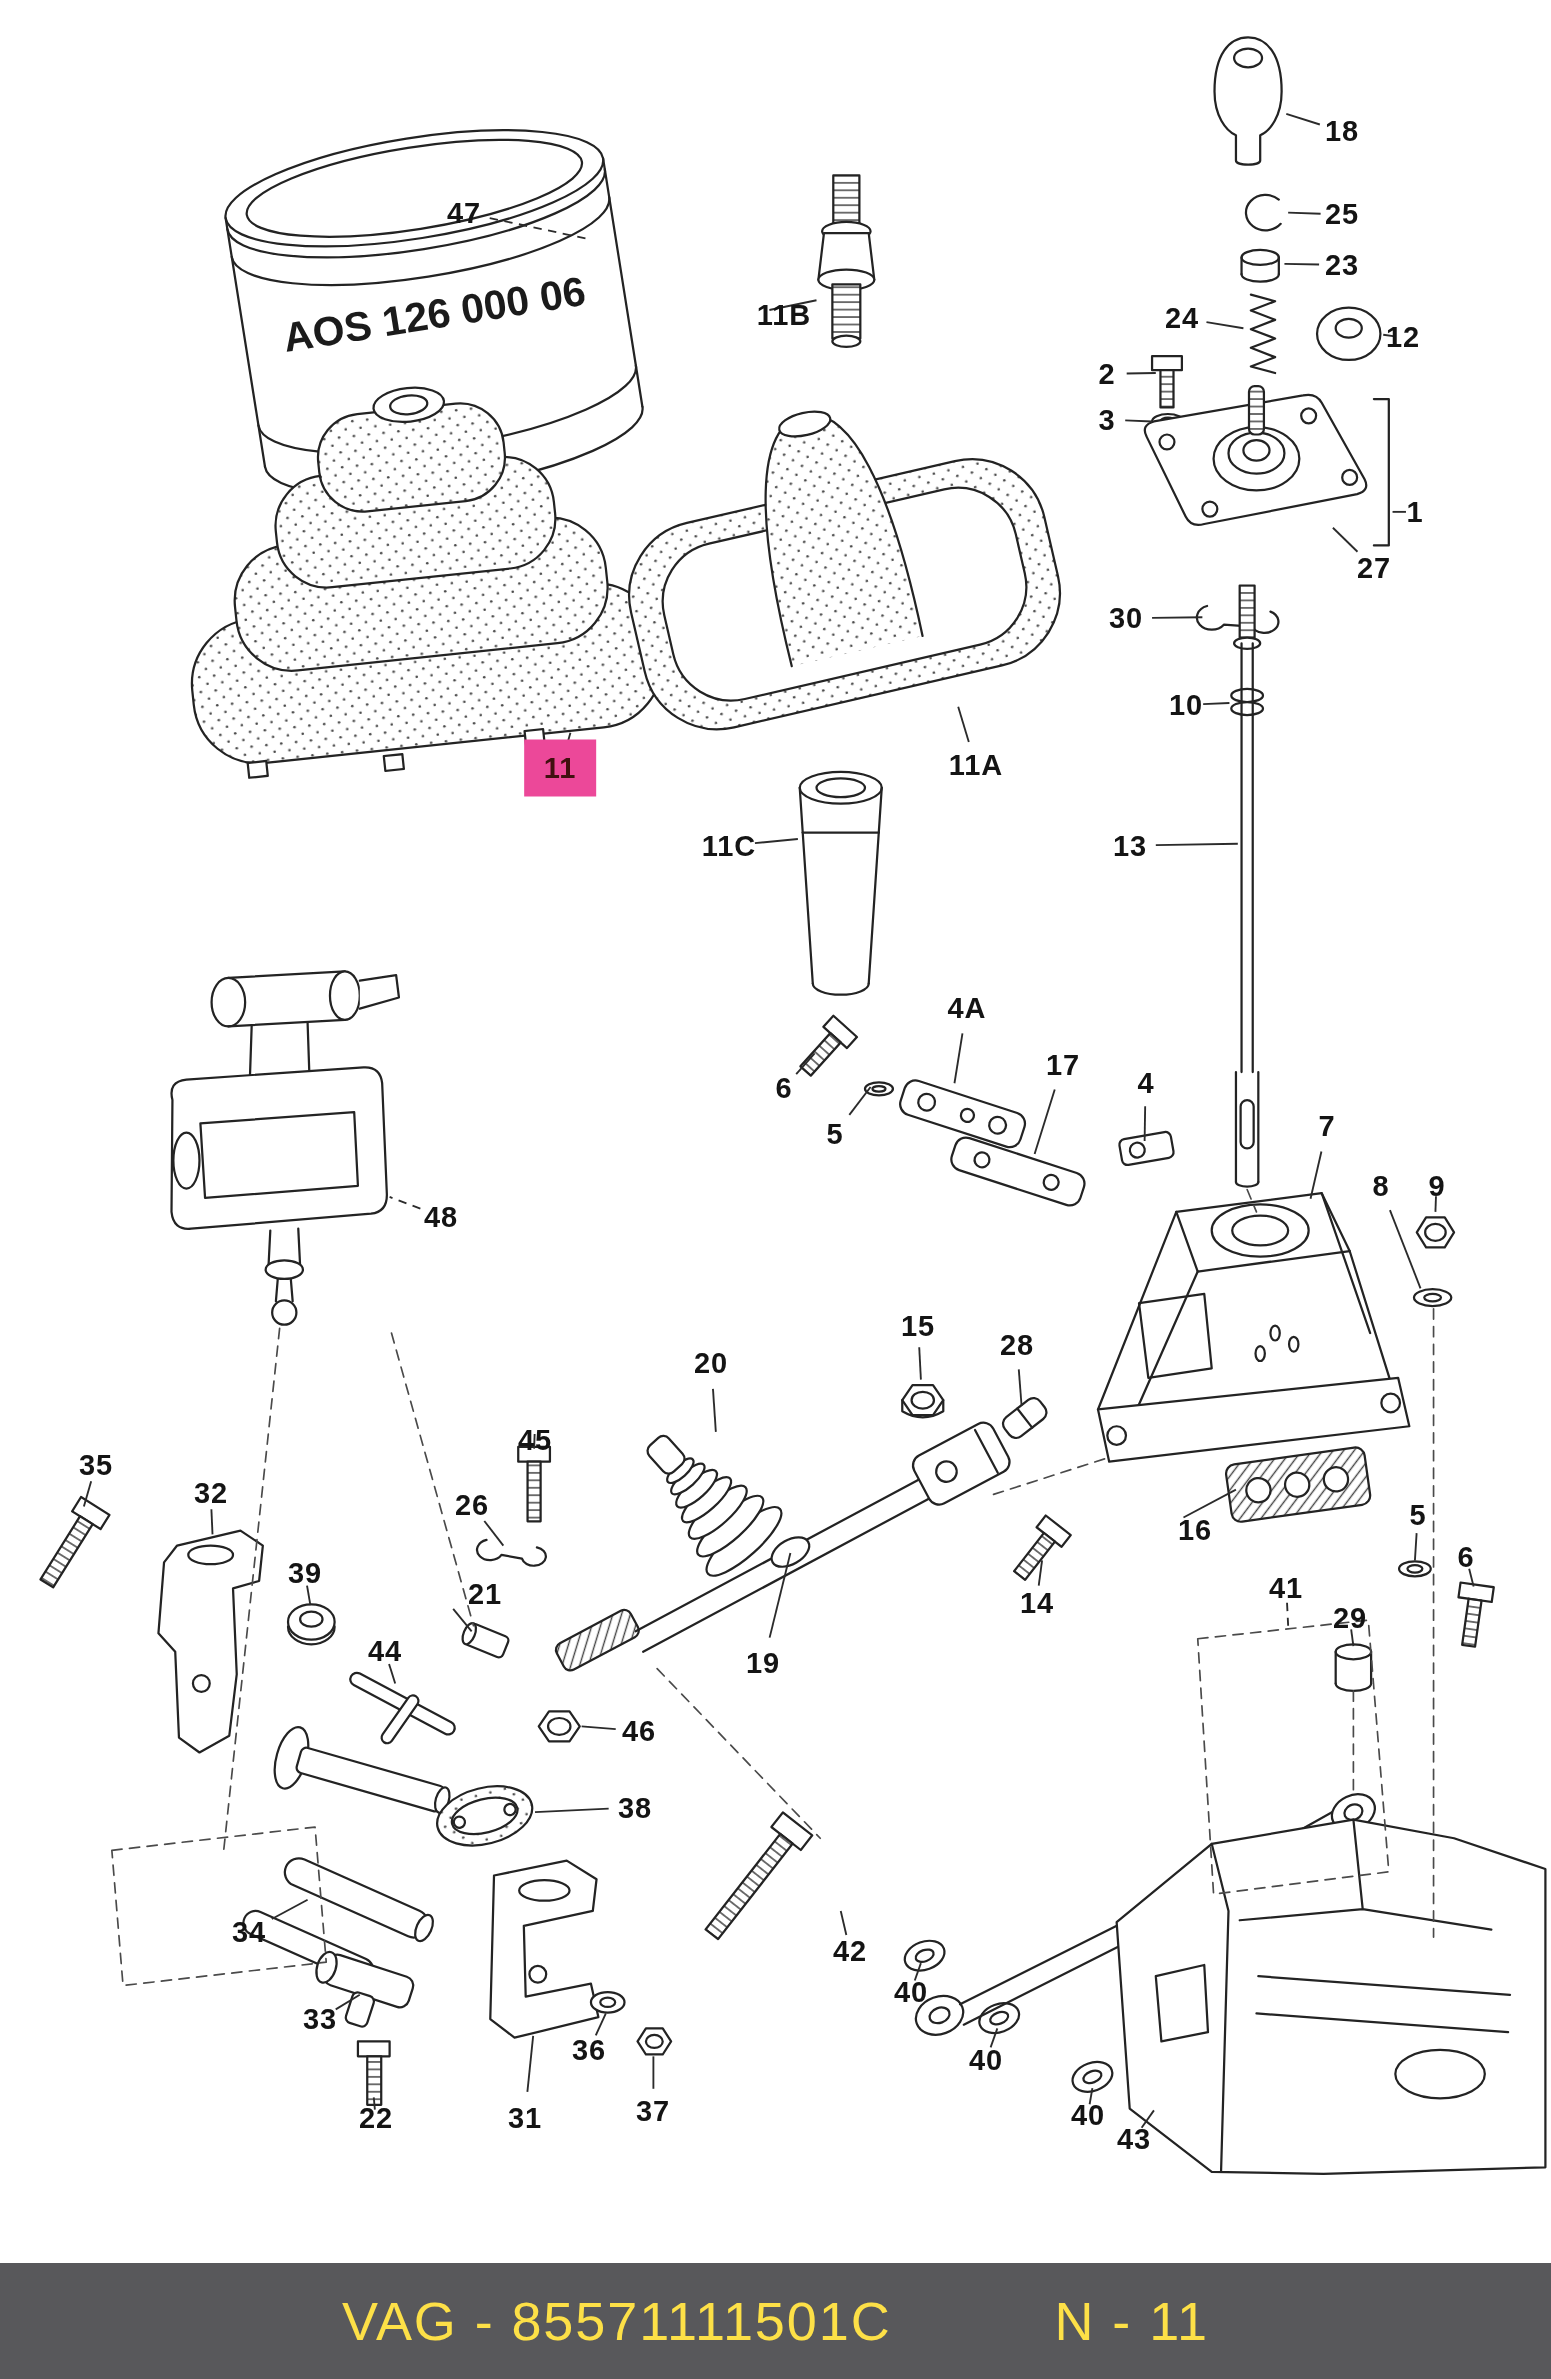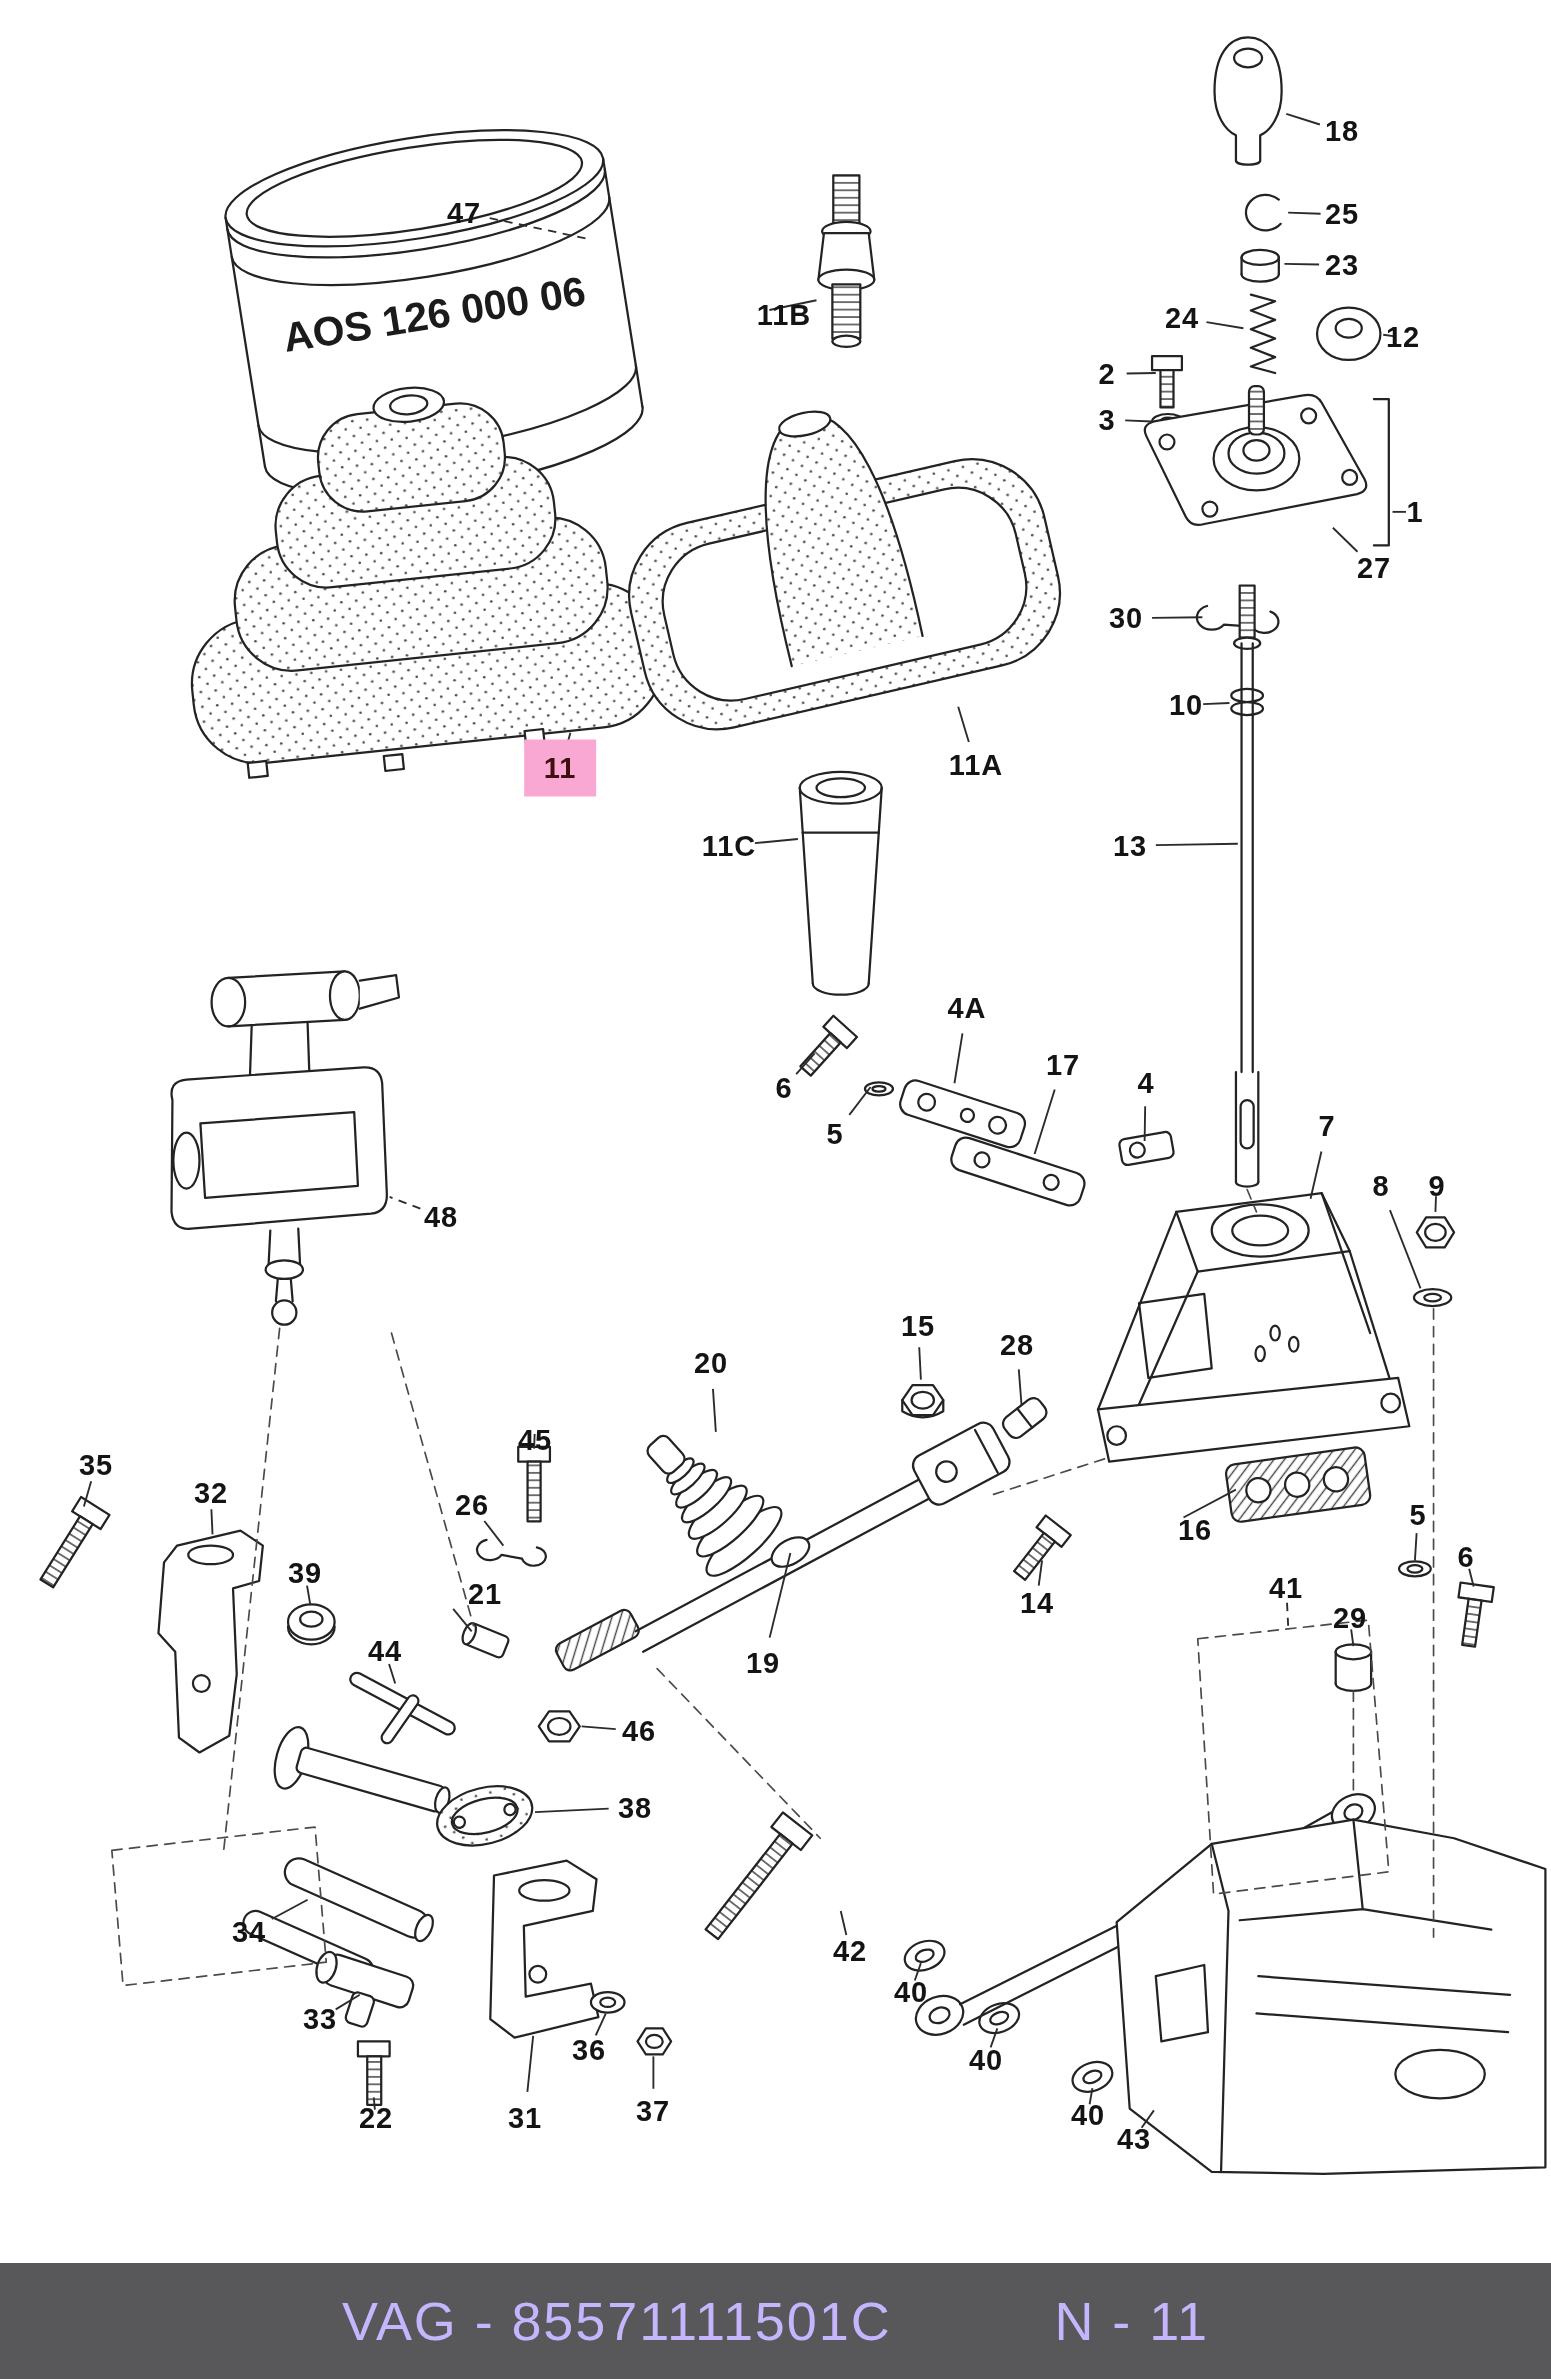"11" .part-label.hl { background: #f9a8d4 -> #ec4899 }
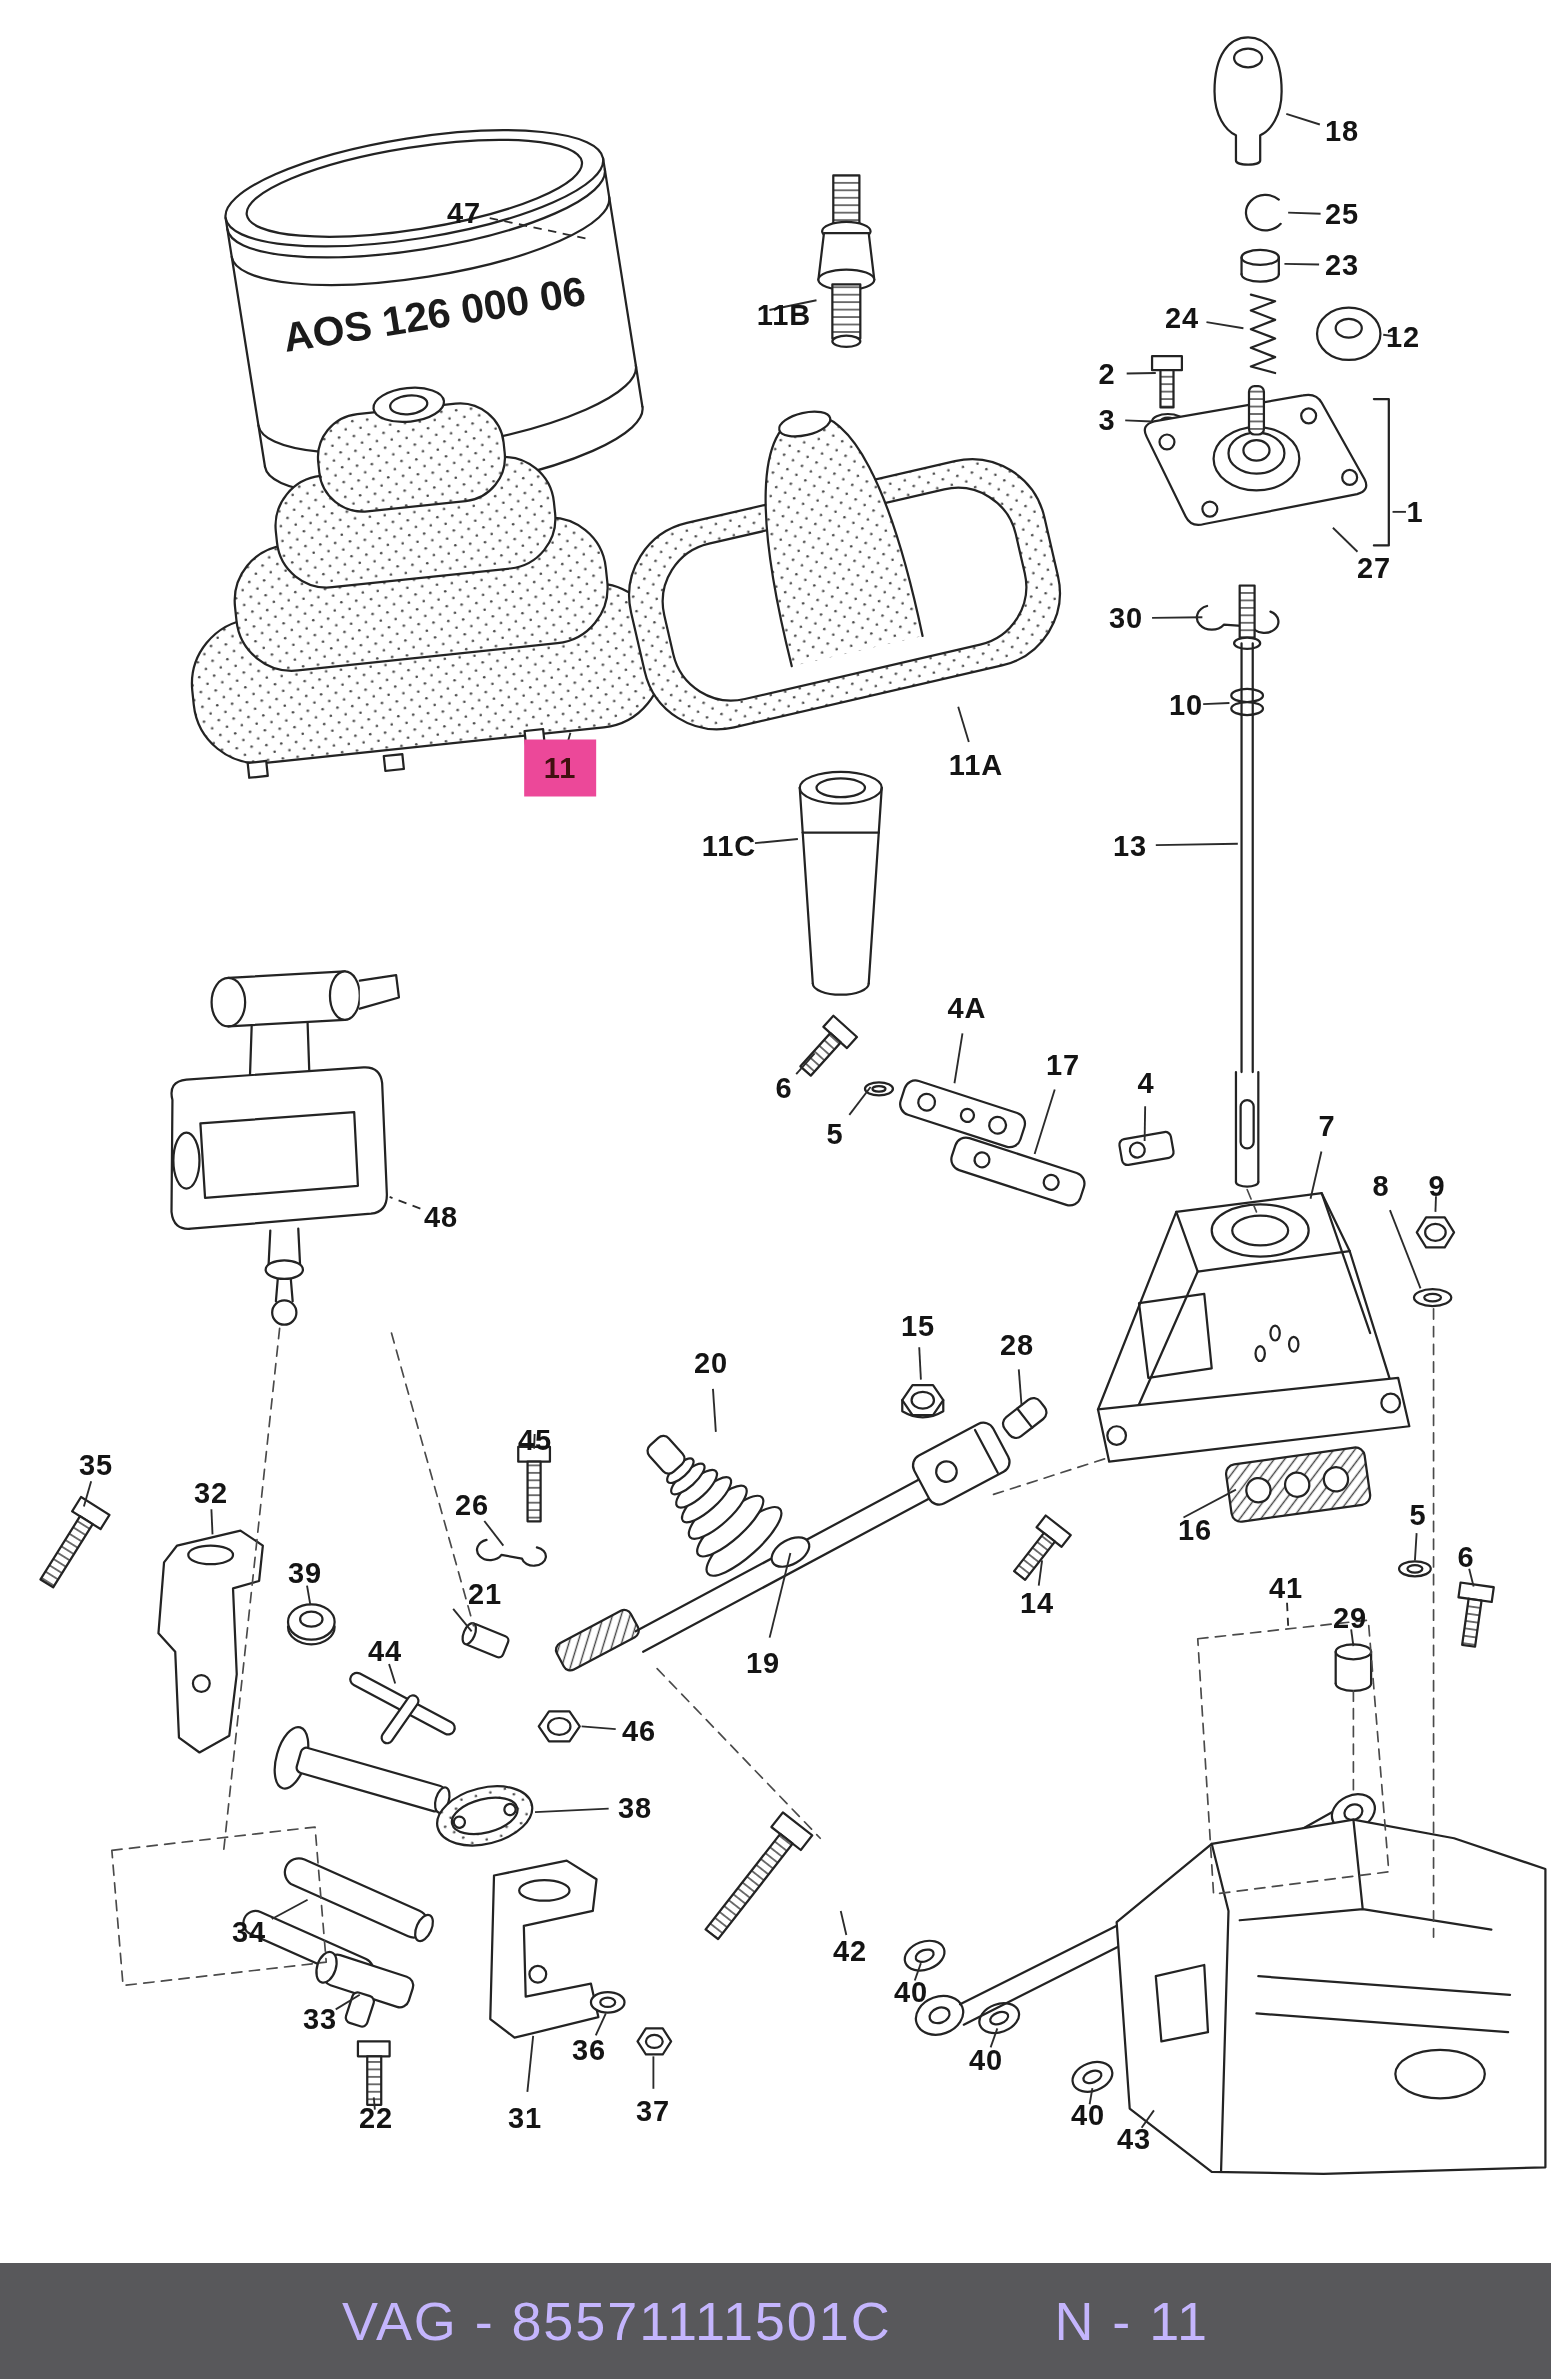"VAG - 85571111501C" #footer-bar { color: #c4b5fd -> #fde047 }
